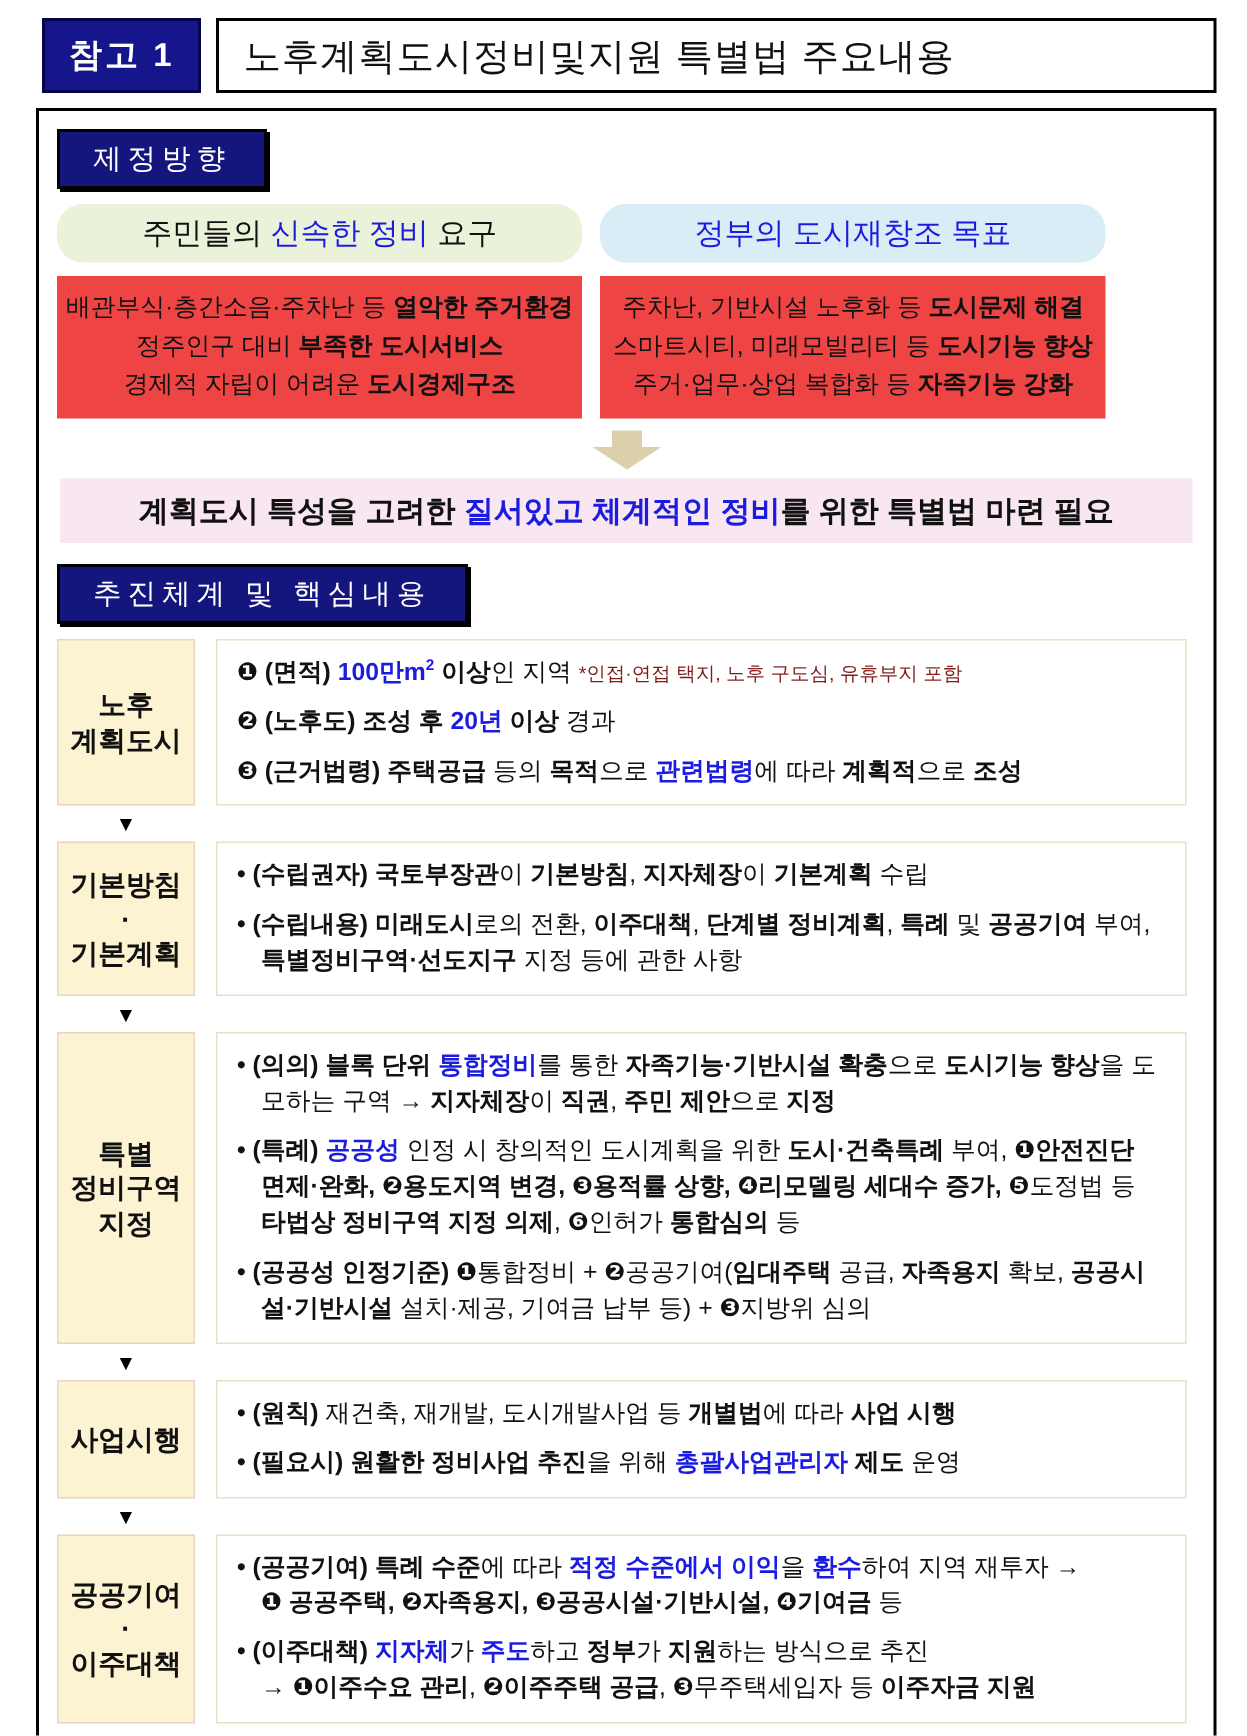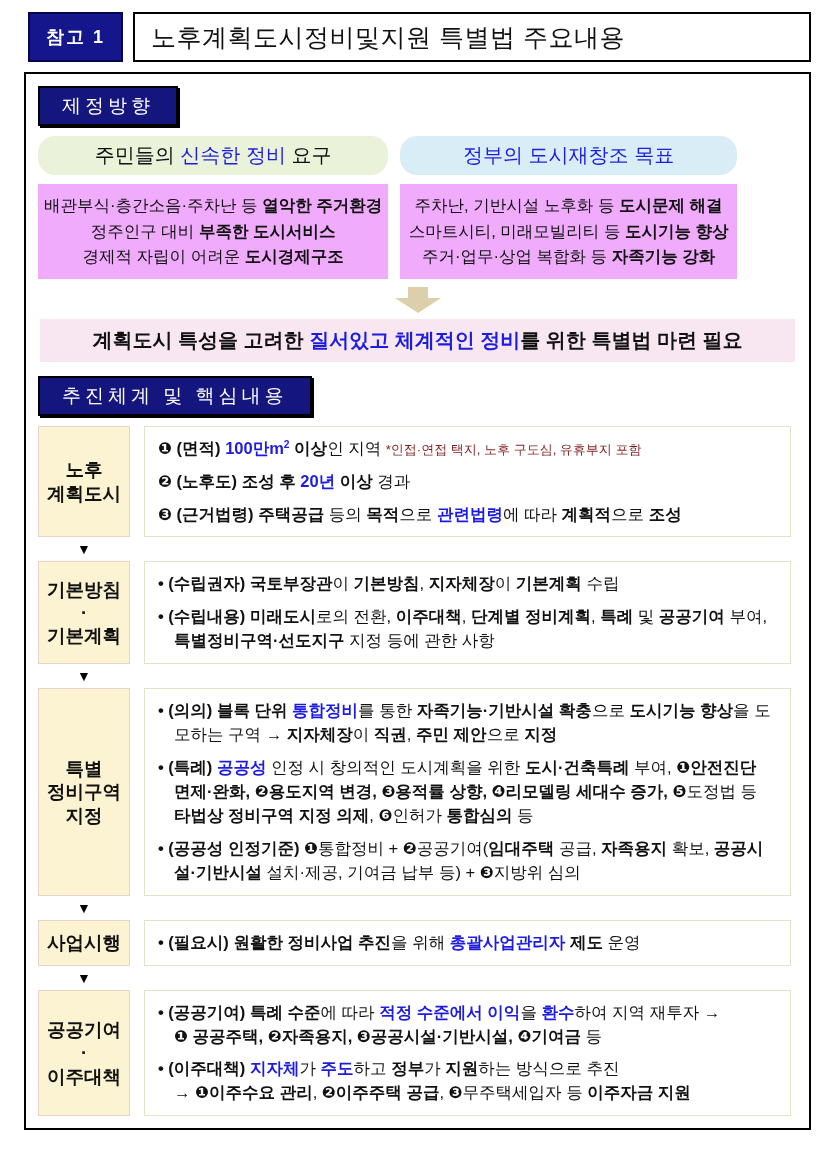"참고 1" .ref-badge { font-size: 18px -> 22px }
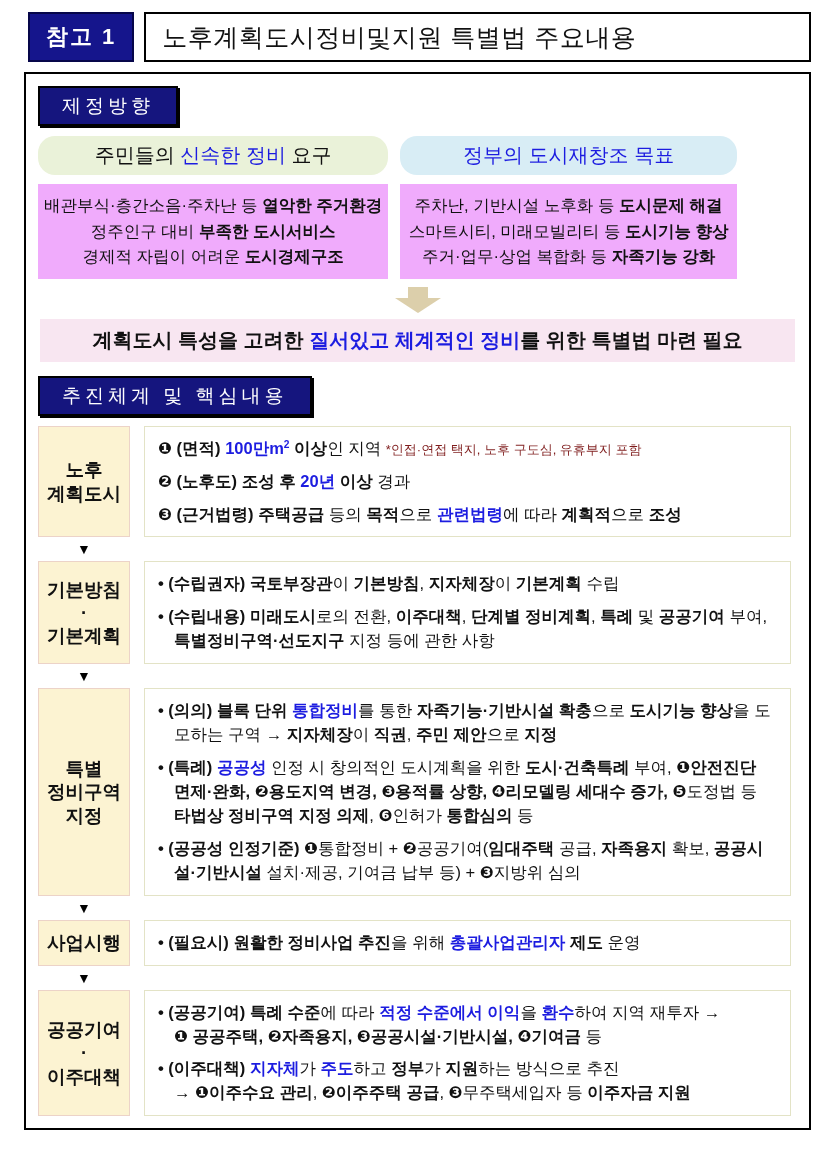"배관부식·층간소음·주차난 등 열악한 주거환경" .col-body { background: #f0abfc -> #ef4444 }
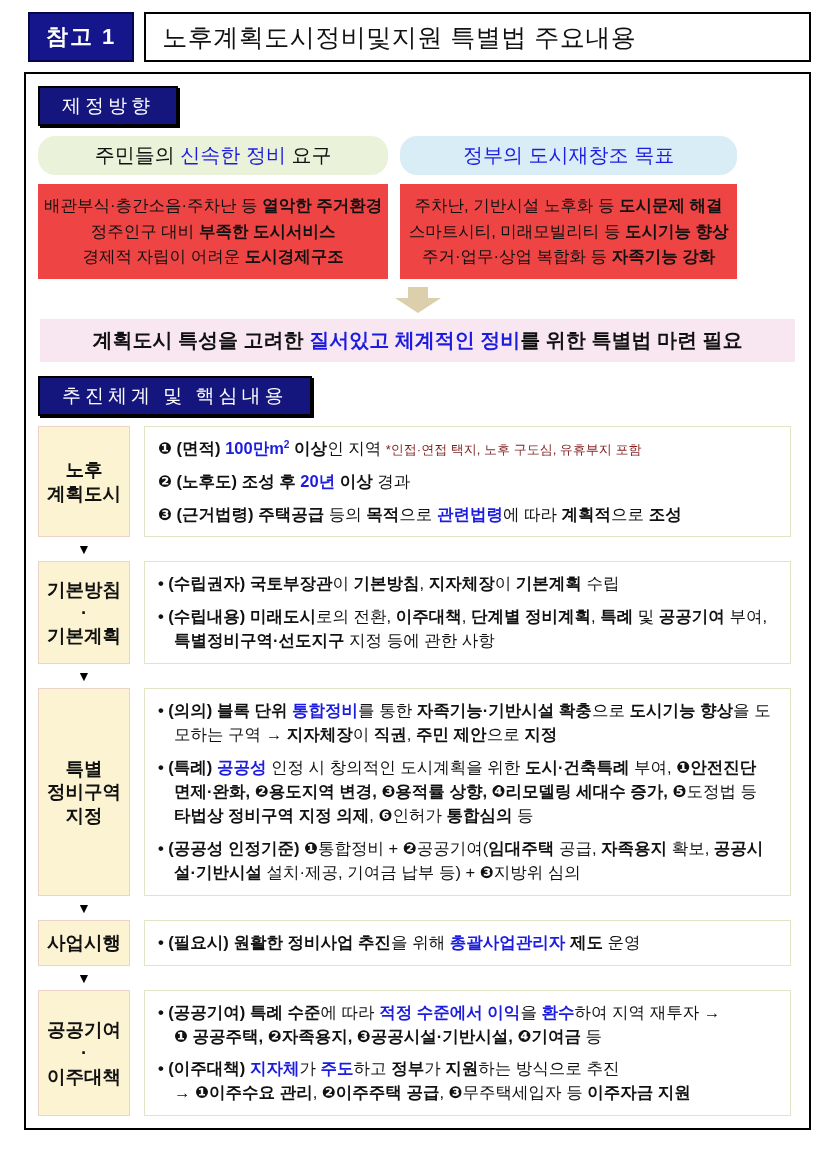"• (원칙) 재건축, 재개발, 도시개발사업" div.bullet { html: none -> <div><span>• (원칙)</span><span> 재건축, 재개발, 도시개발사업 등 </span><span>개별법</span><span>에 따라 </span><span>사업 시행</span></div> }
